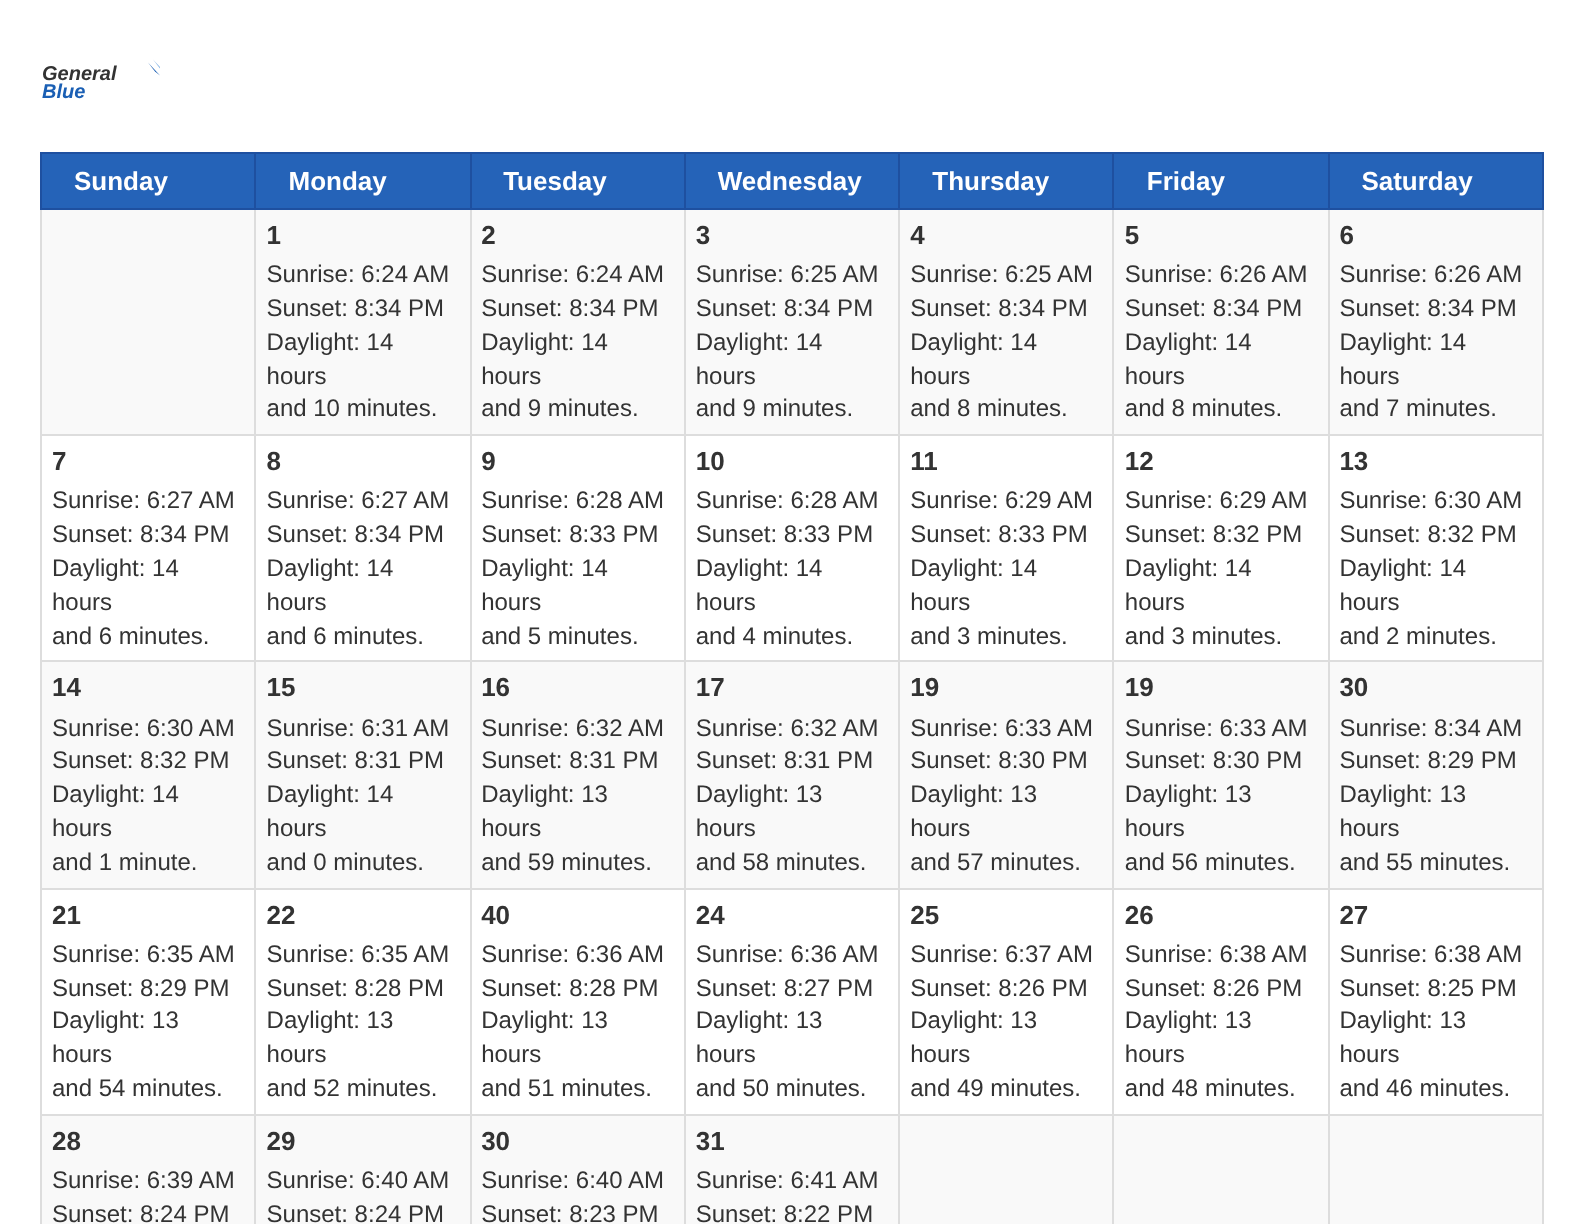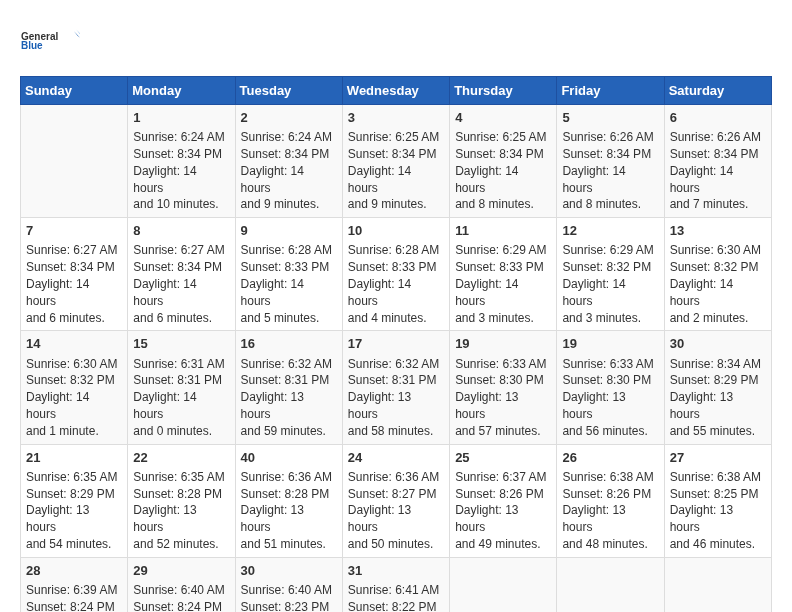"General" .header { font-style: none -> italic }
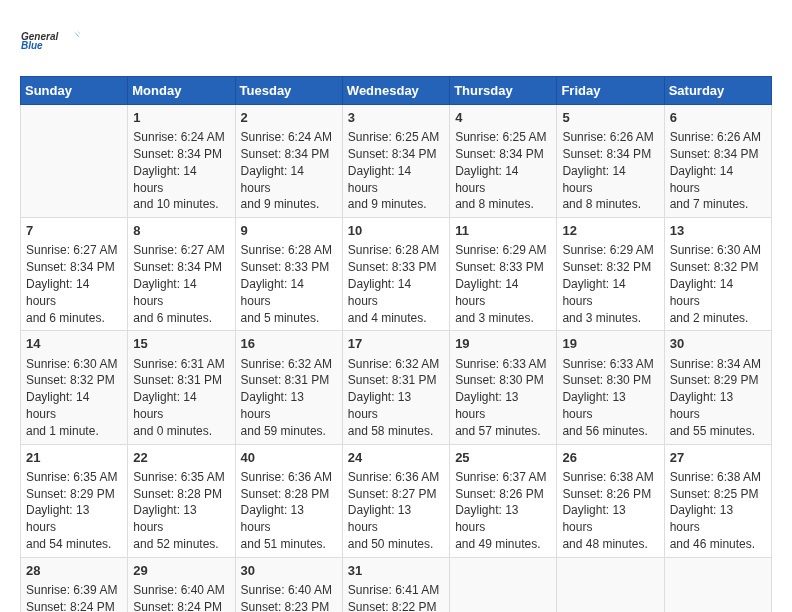"Sunday" thead th { padding: 6px 4px -> 6px 16px }
